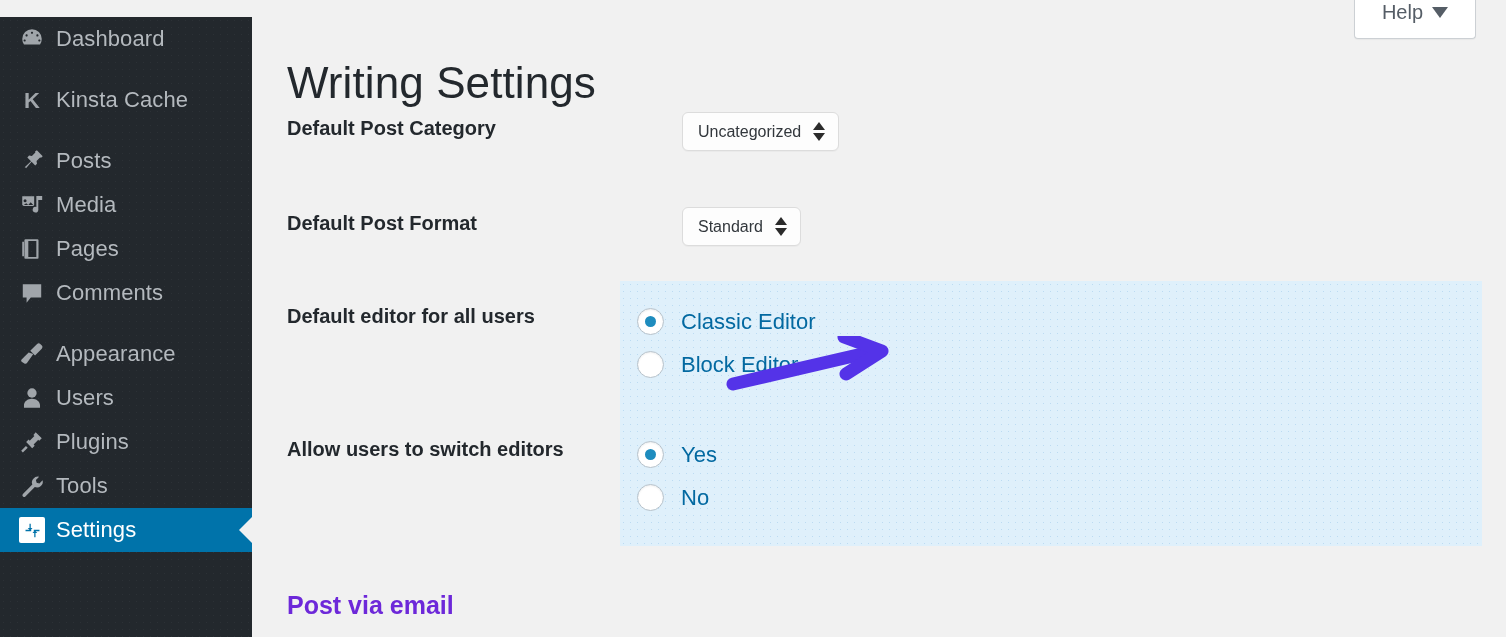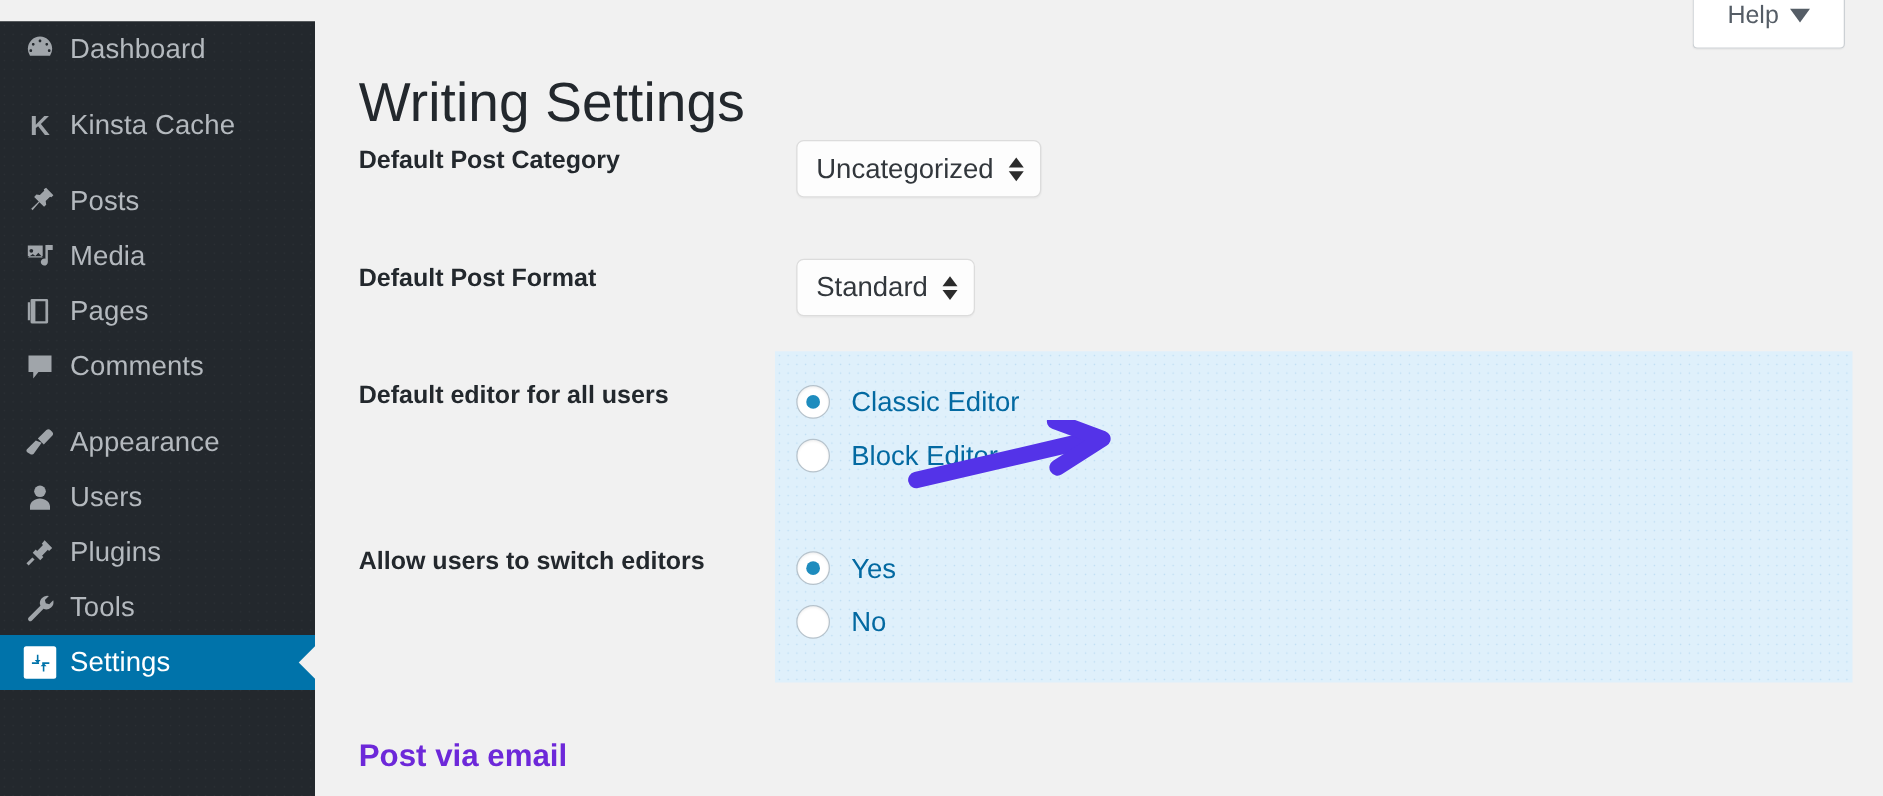"Uncategorized" .wp-select { font-size: 22px -> 16px; margin-left: none -> 45px }
